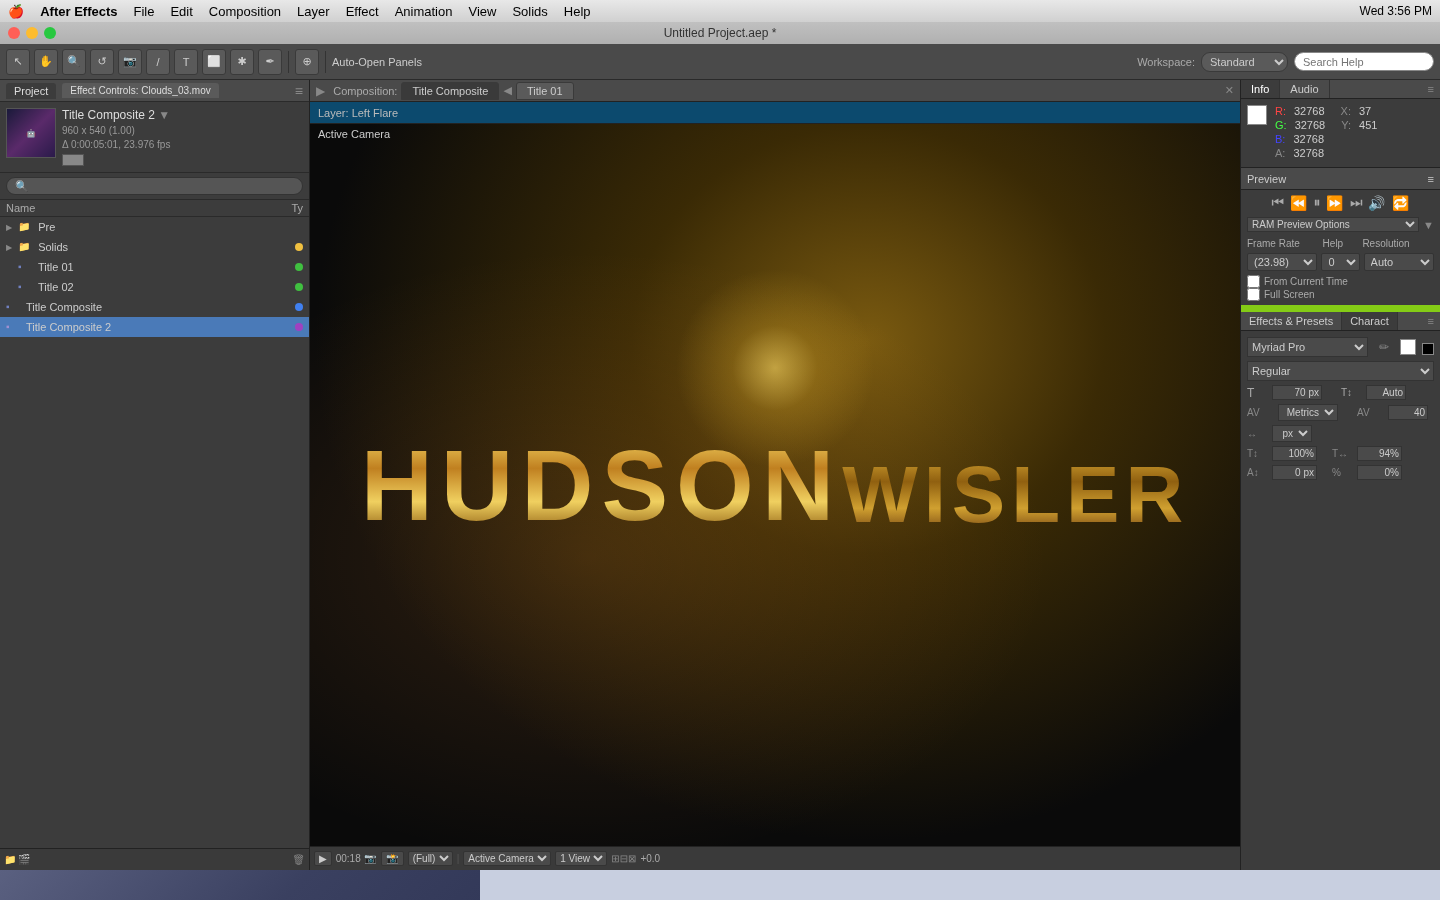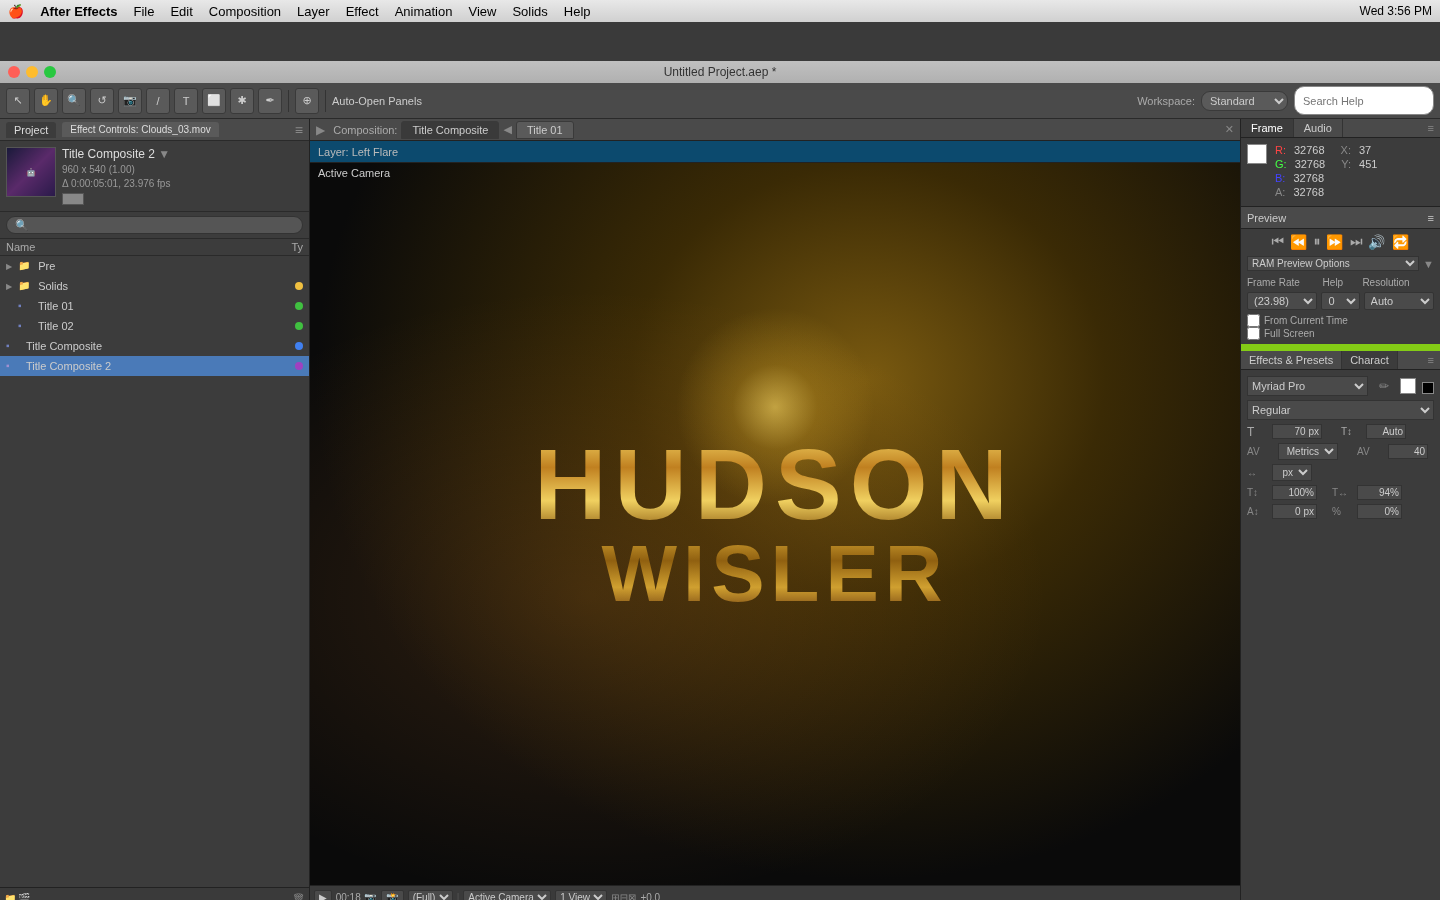"Untitled Project.aep *" .title-bar { margin-top: 39px -> none }
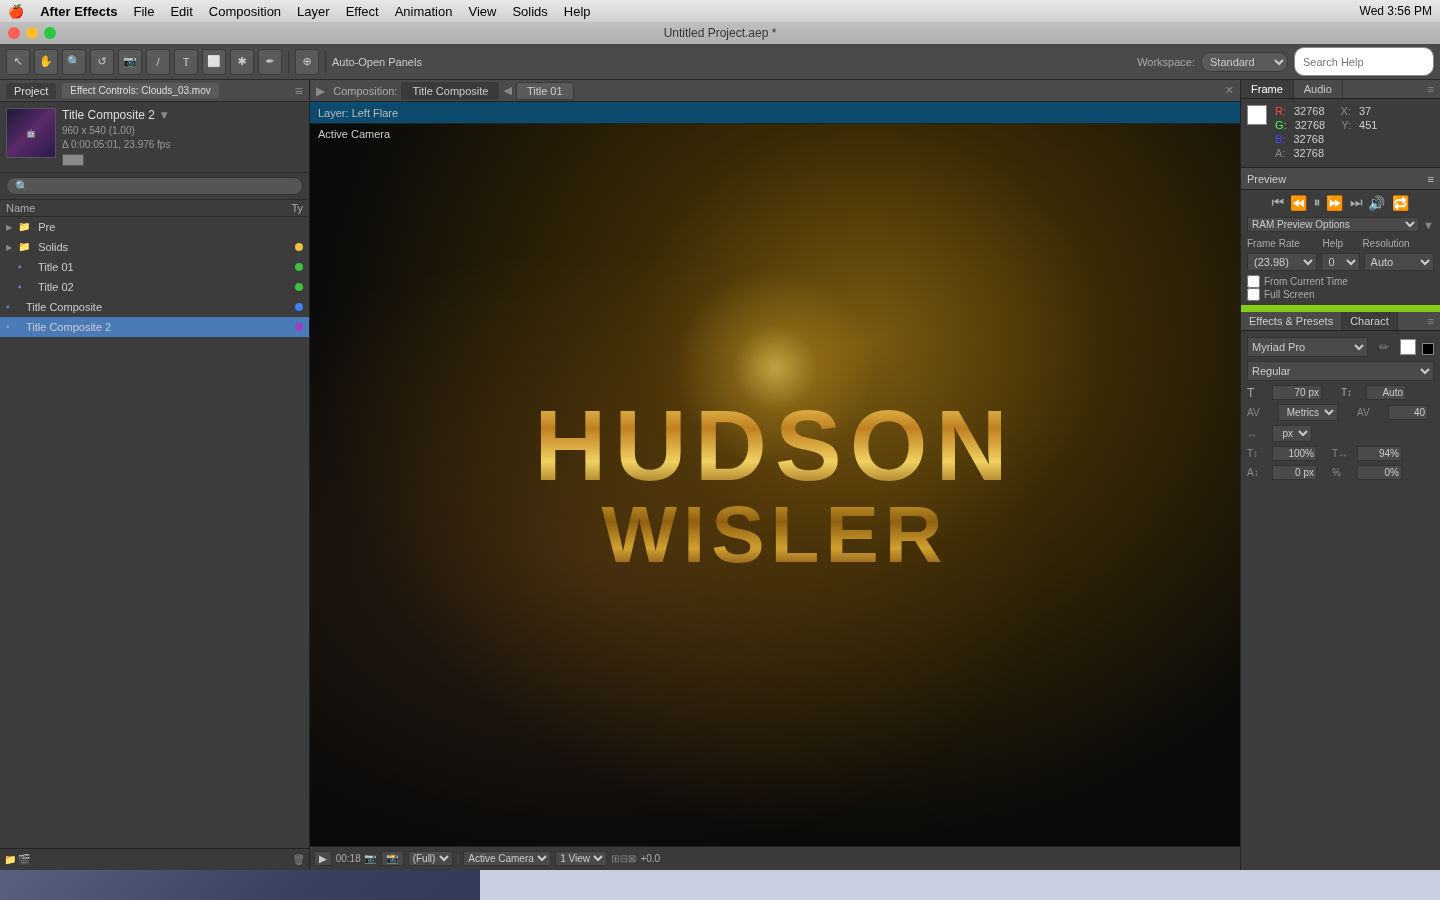"Search Help" .search-box { height: 29px -> 19px }
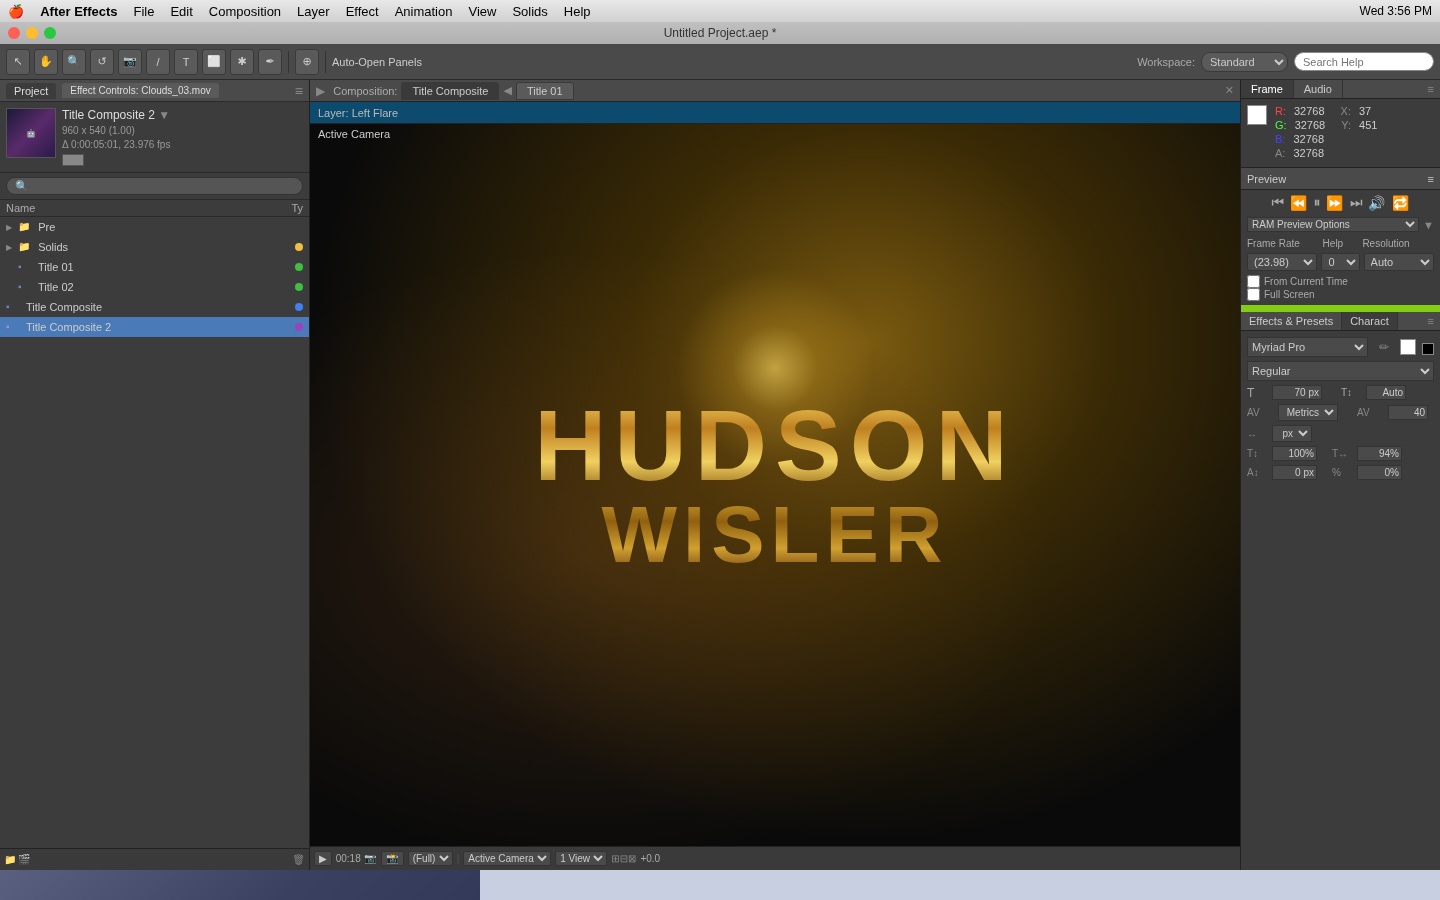"Frame" span.info-tab { text: Frame -> Info }
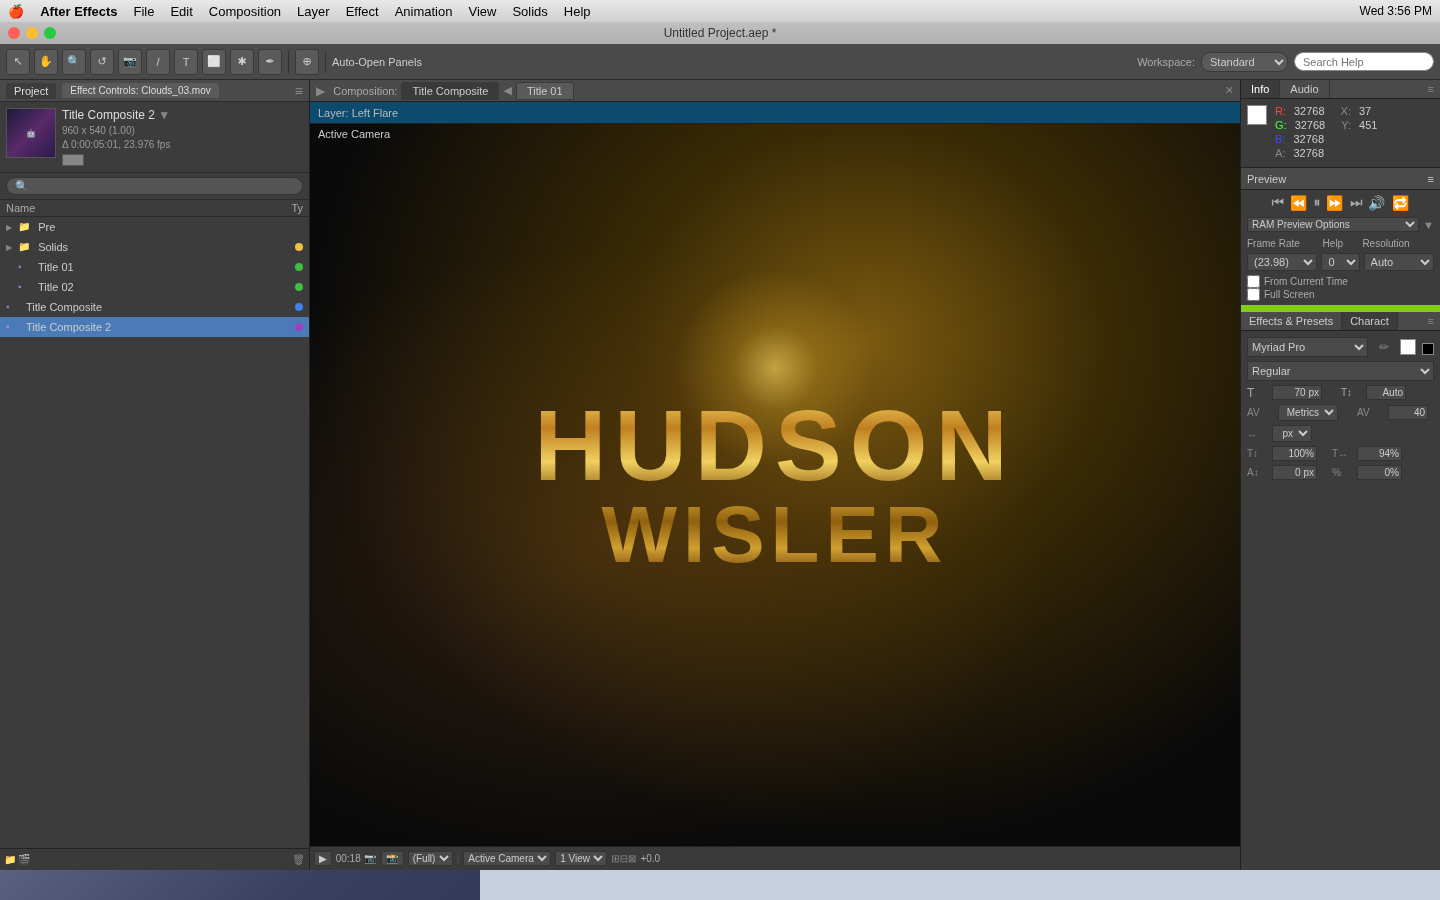"HUDSON" div { align-items: center -> flex-end; flex-direction: column -> row }
